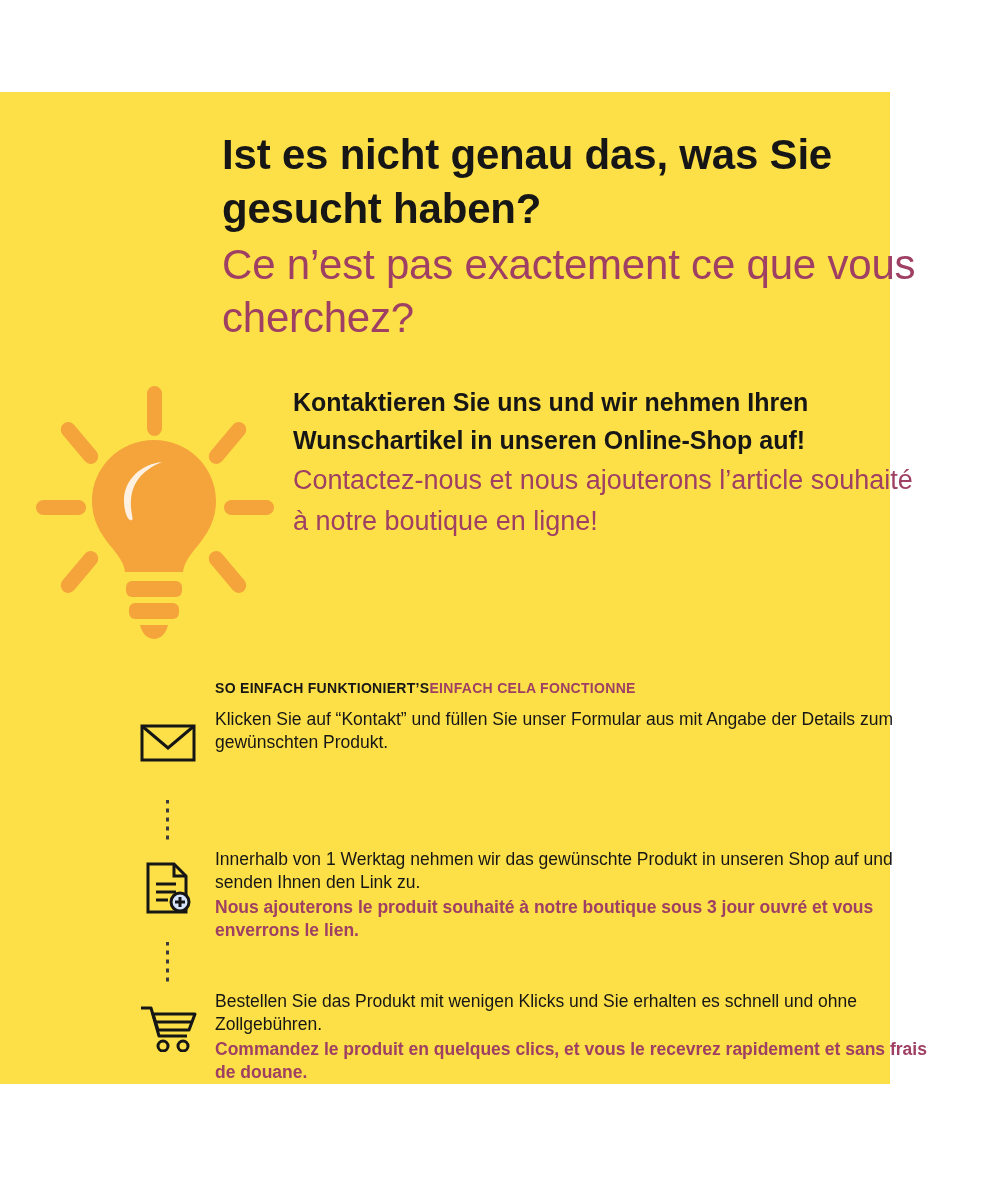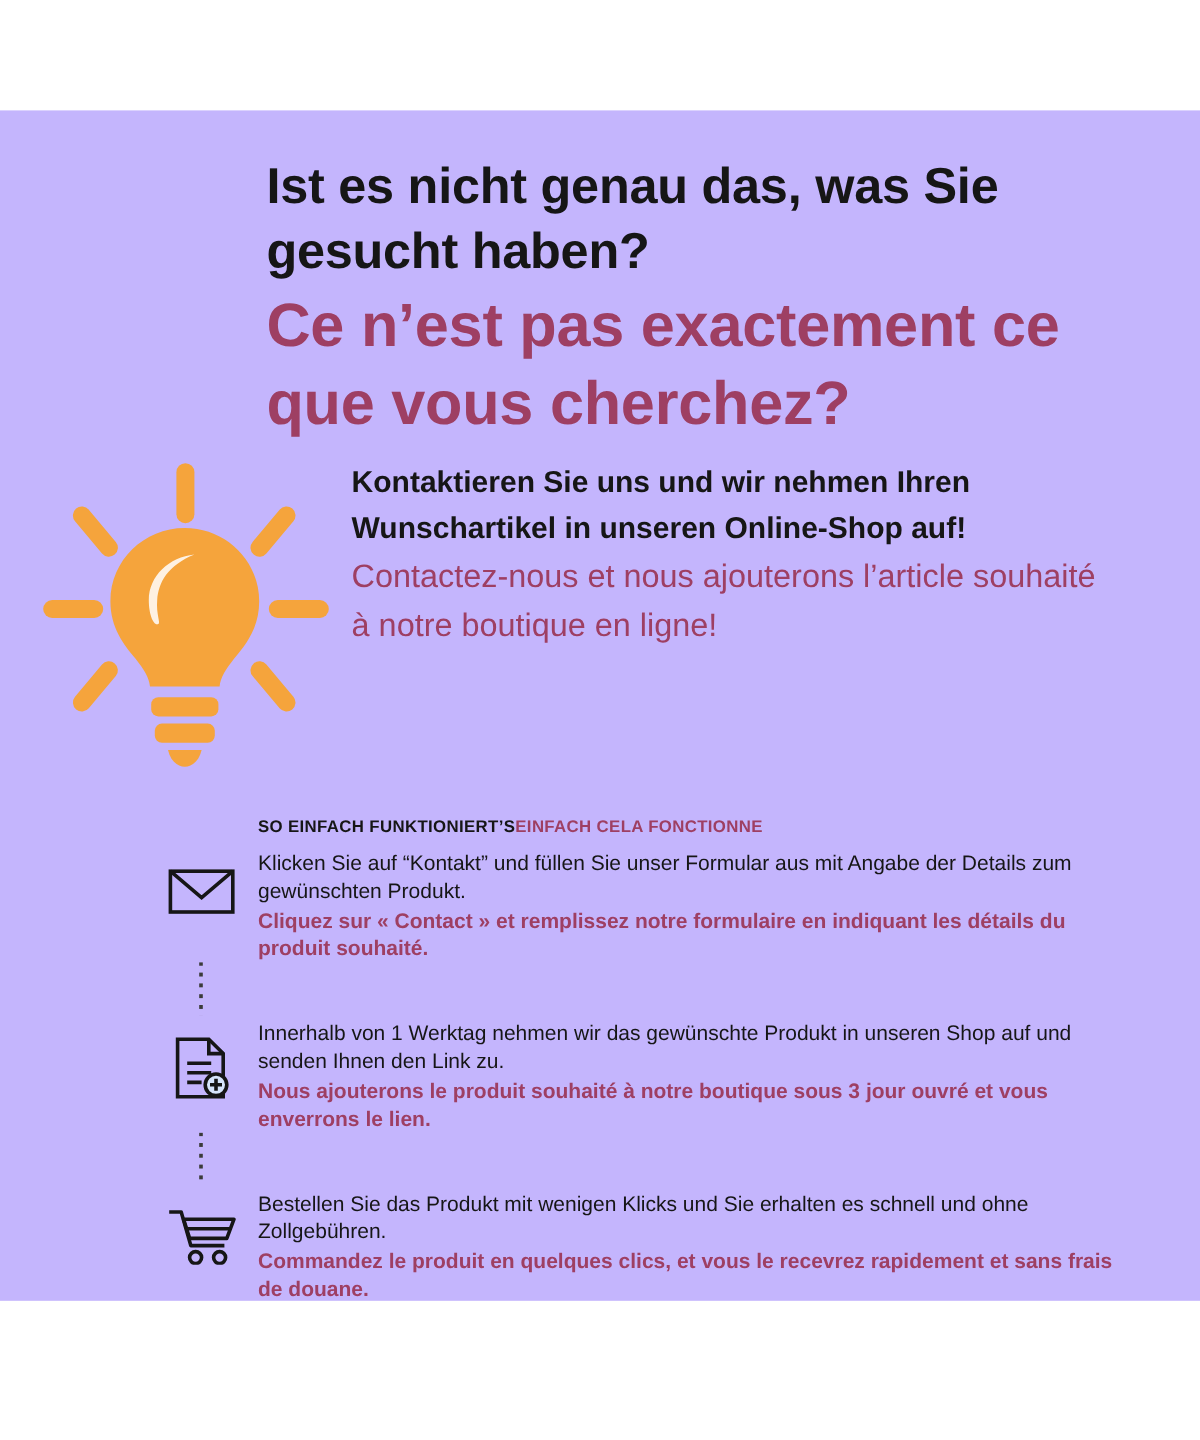"Ist es nicht genau das," #banner { background: #c4b5fd -> #fde047; width: 1000px -> 890px }
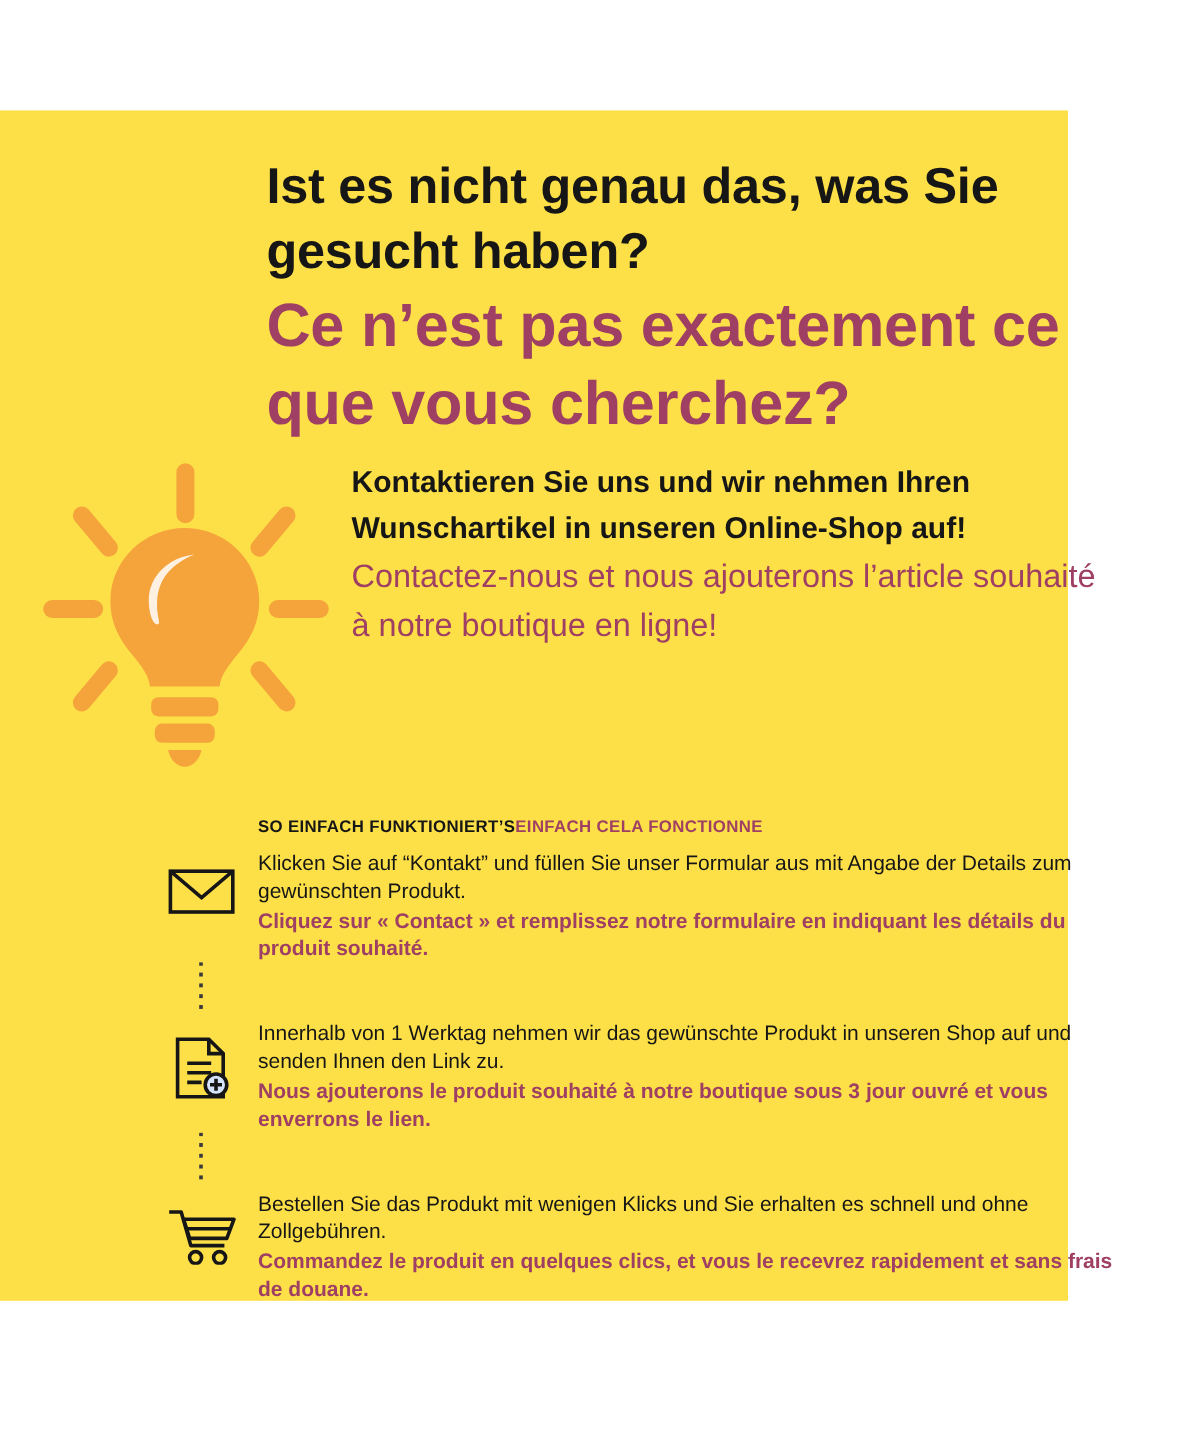"Ce n’est pas exactement ce" .headline .fr { font-size: 51px -> 42px; font-weight: bold -> normal }
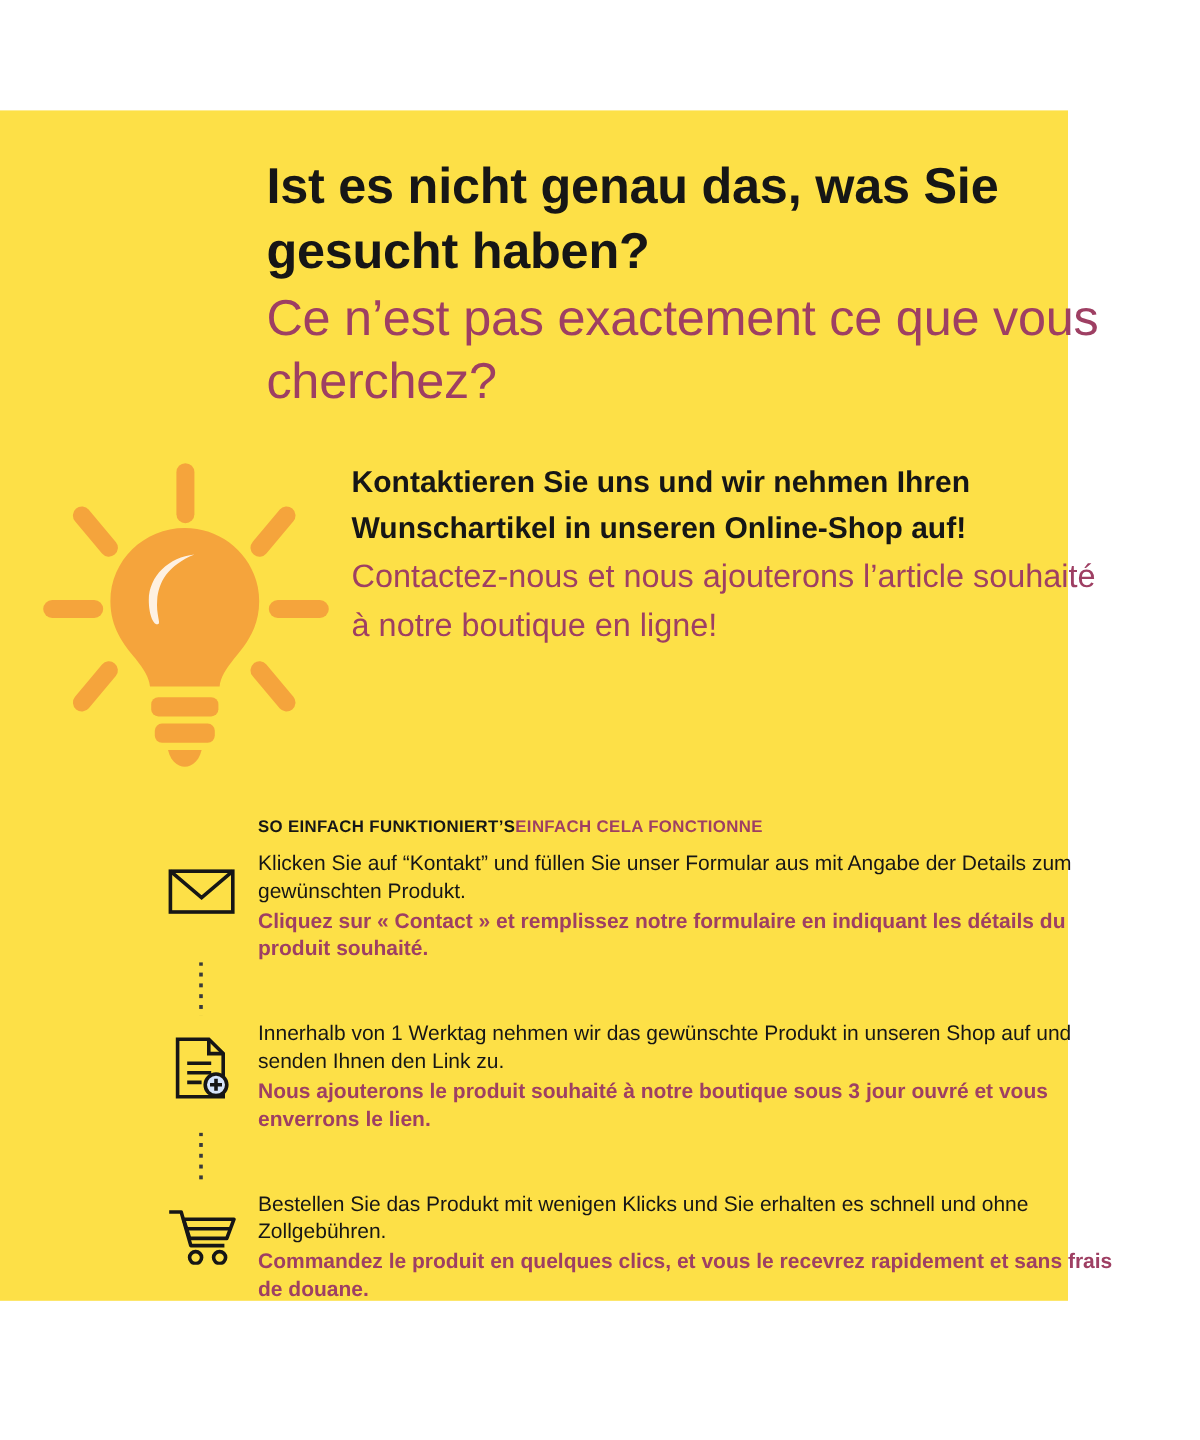"Cliquez sur « Contact »" div.fr { html: <div>Cliquez sur « Contact » et remplissez notre formulaire en indiquant les détails du produit souhaité.</div> -> none }
